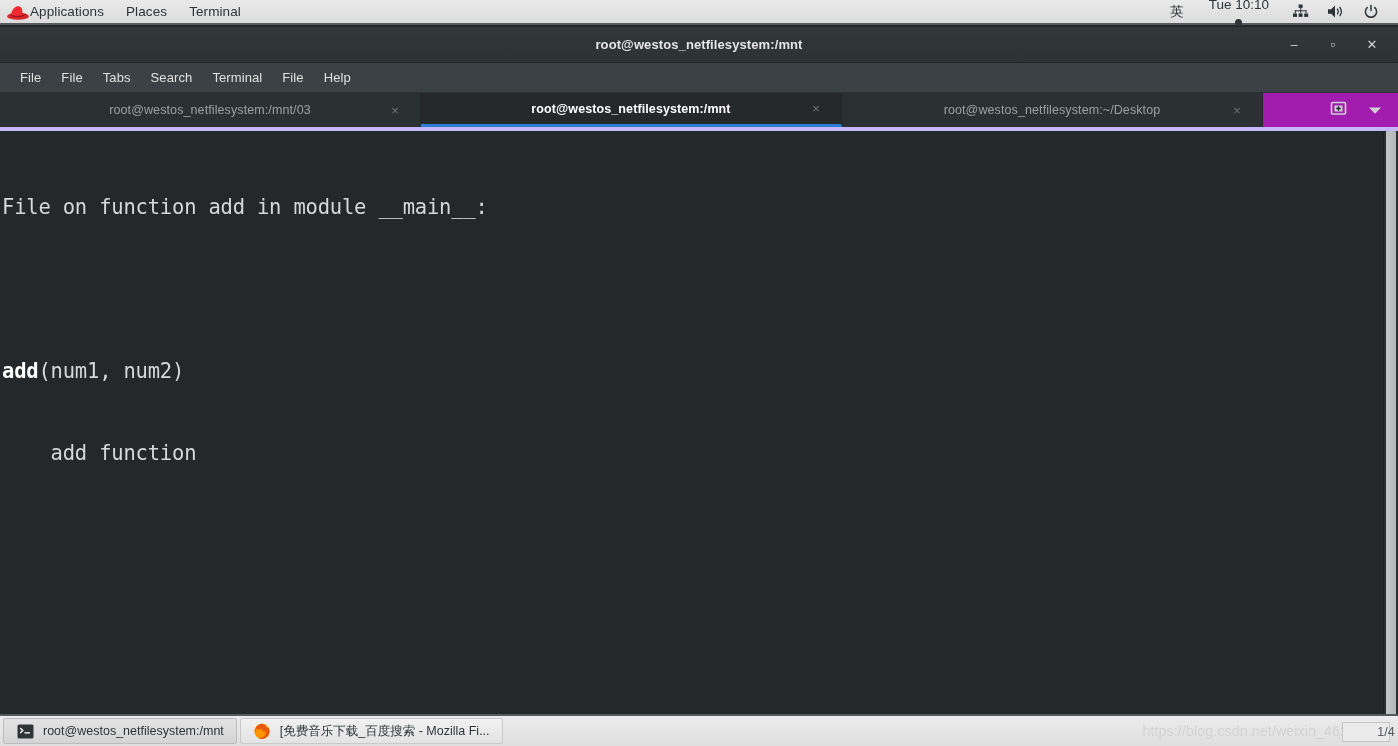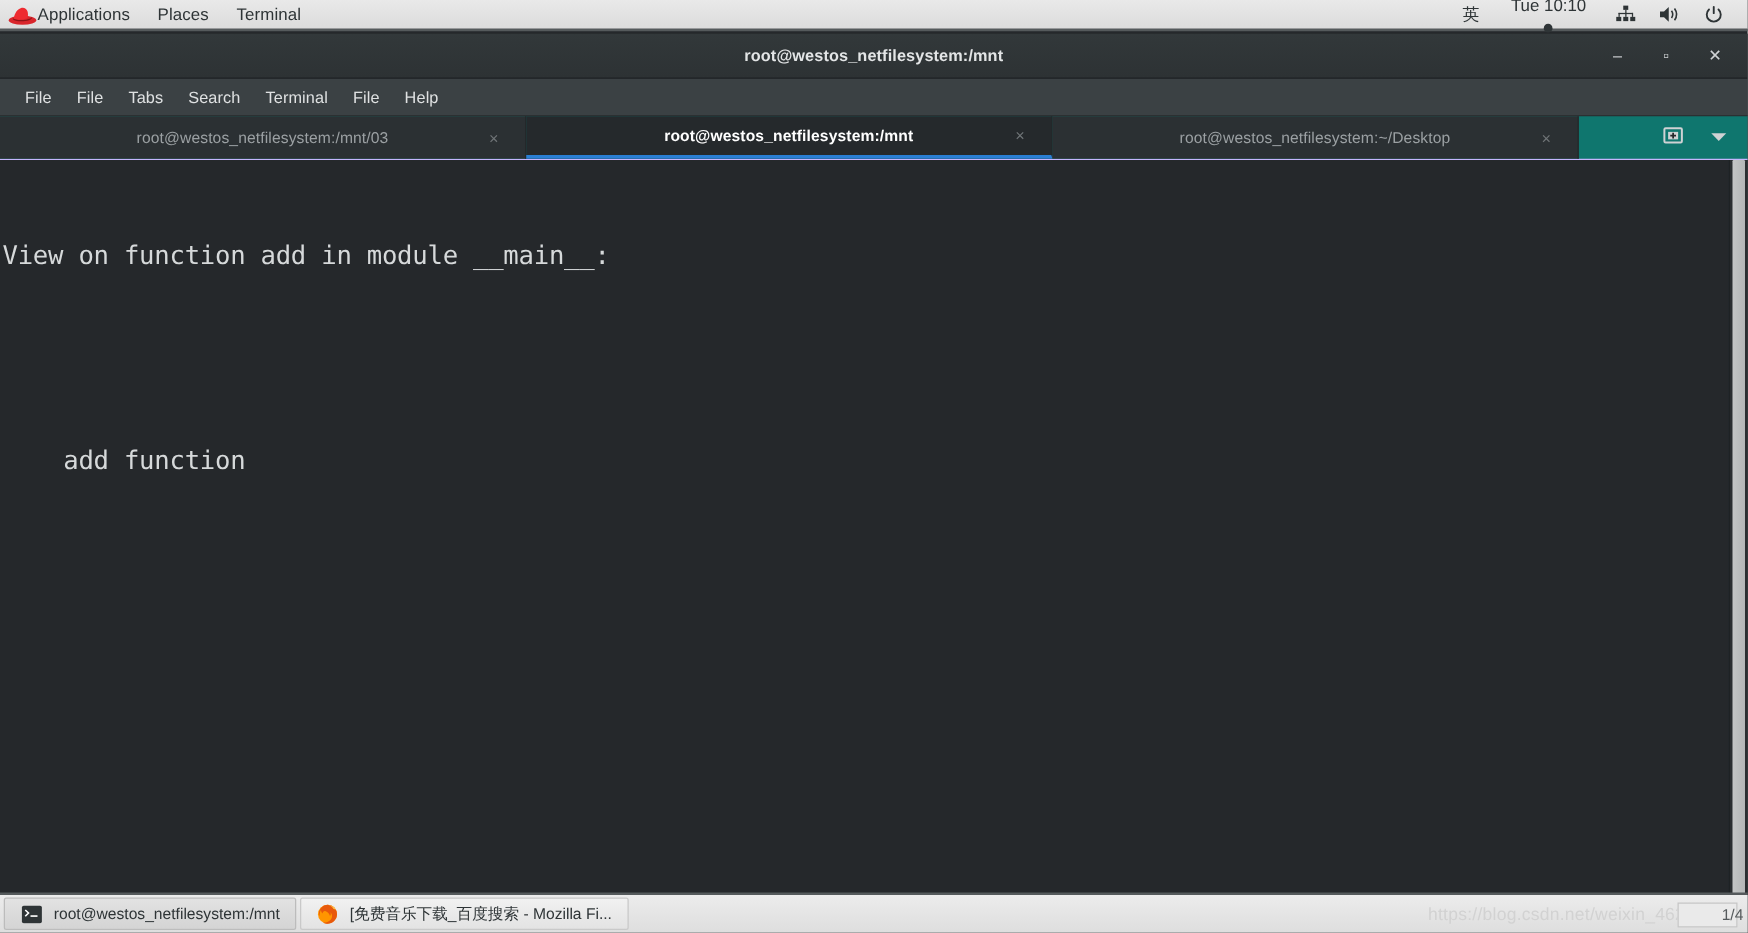"root@westos_netfilesystem:/mnt/03" .tabbar { background: #0f766e -> #a21caf; border-bottom: 1px solid #c4b5fd -> 4px solid #c4b5fd }
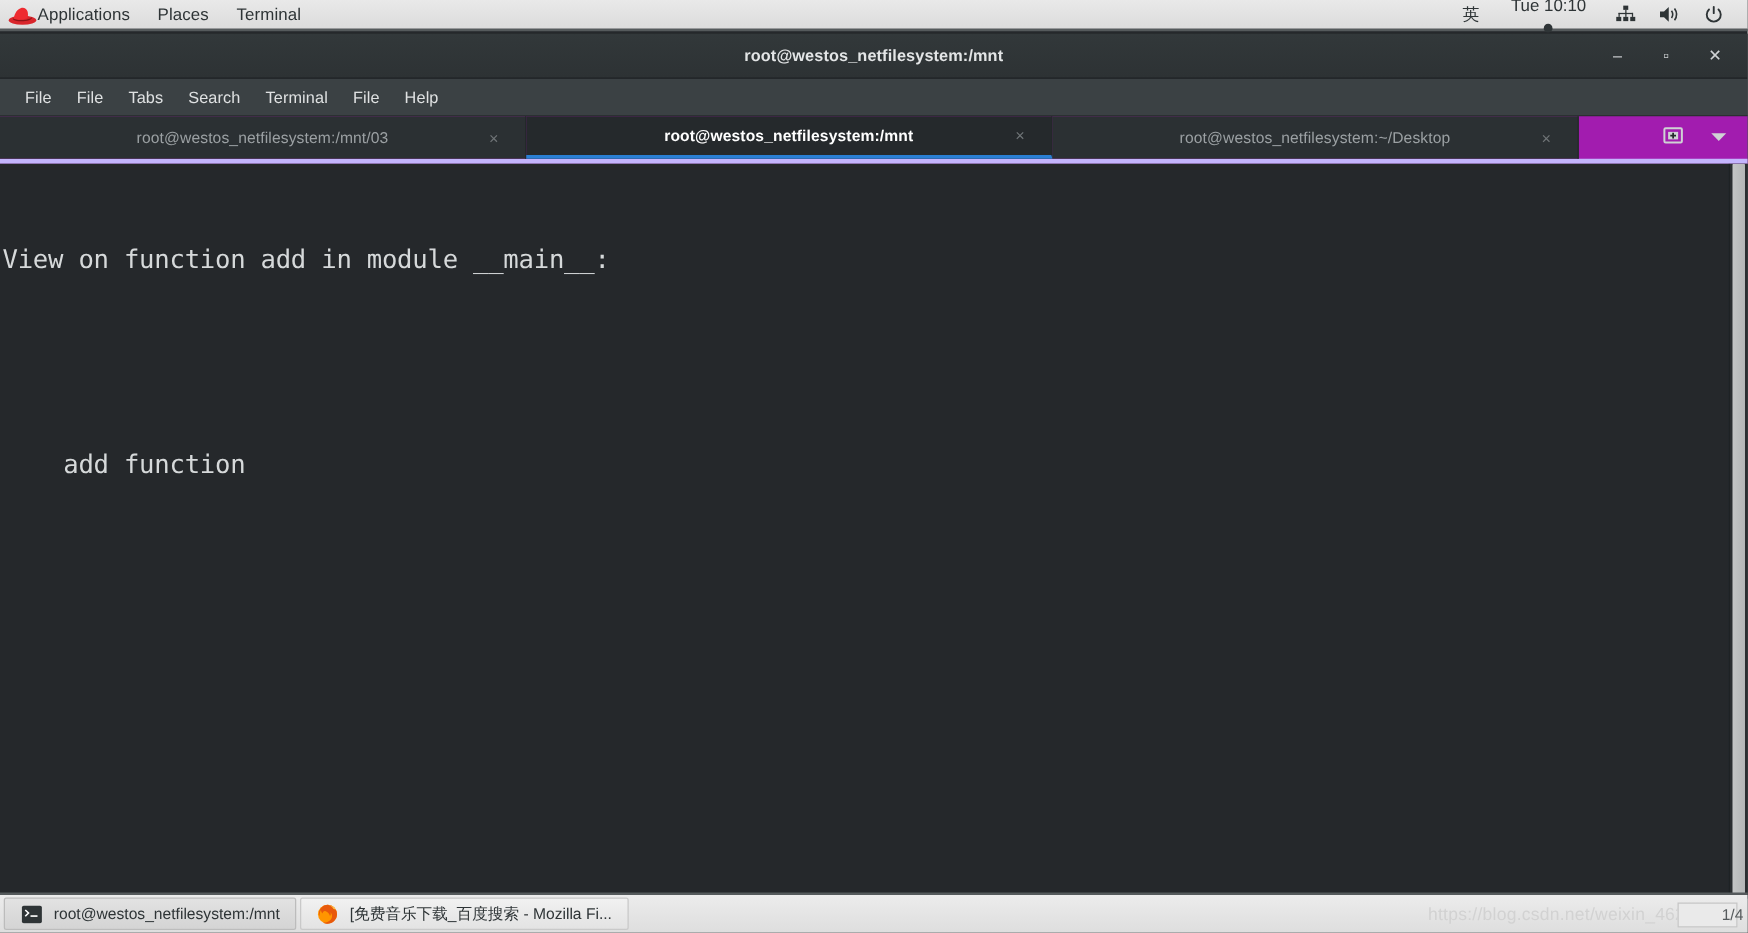"View on function add in" div.term-line { text: View -> File }
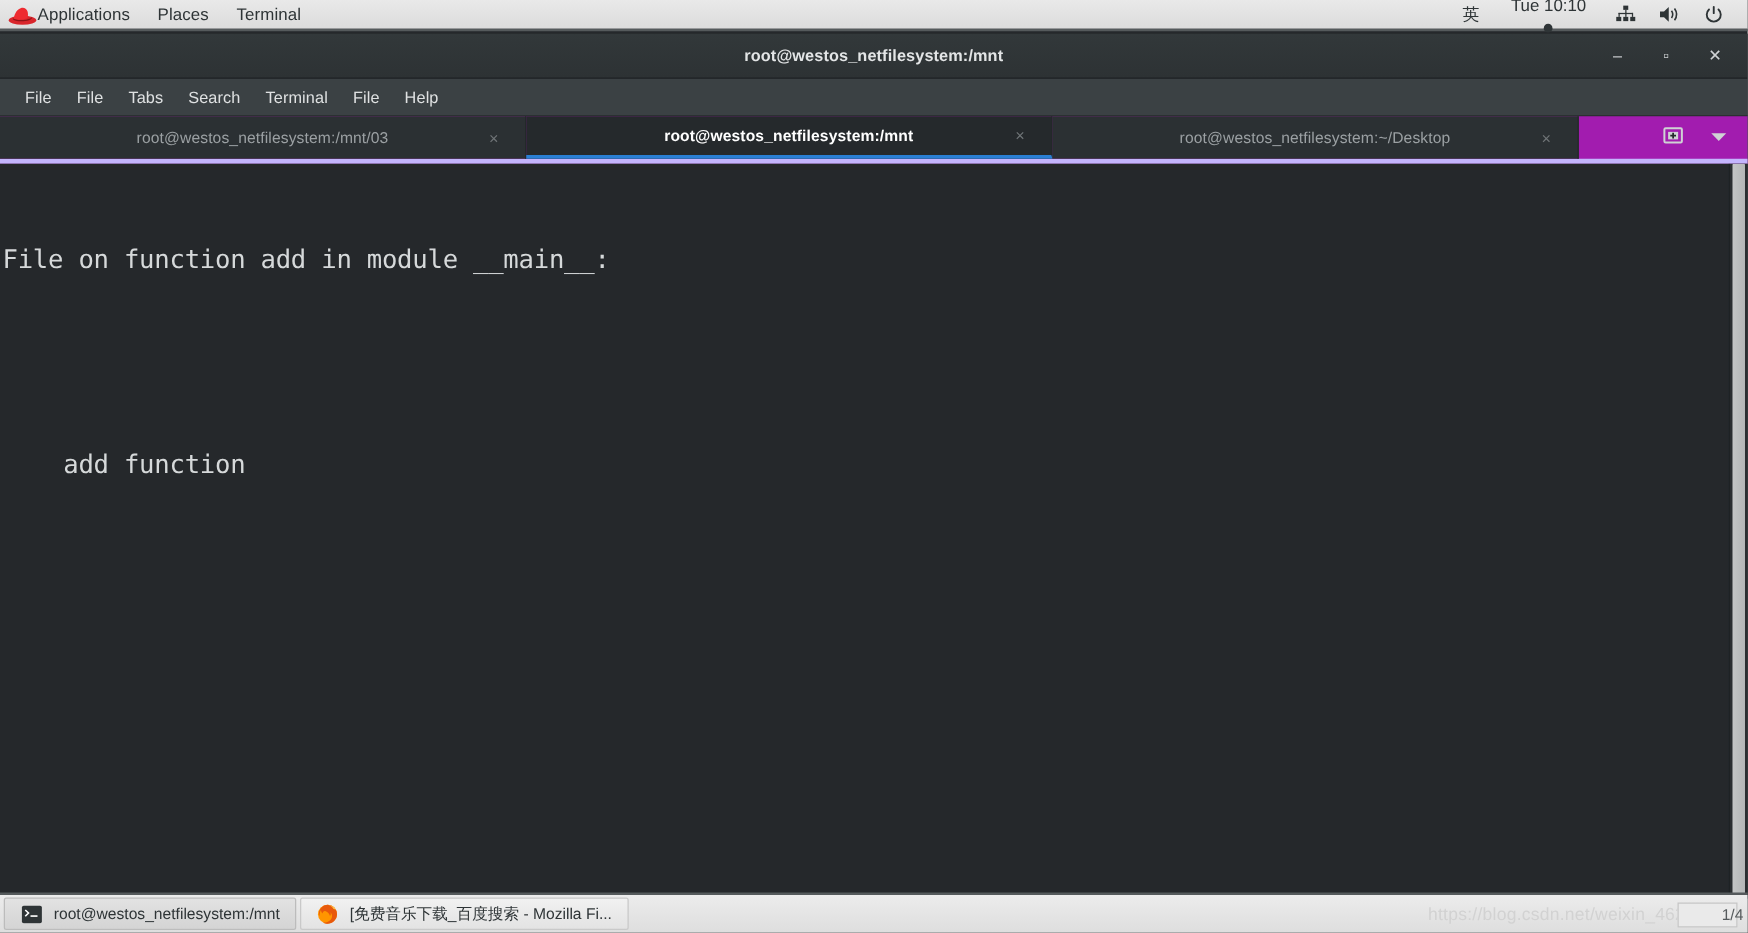"add(num1, num2)" div.term-line { html: none -> <div><span>add</span><span>(num1, num2)</span></div> }
